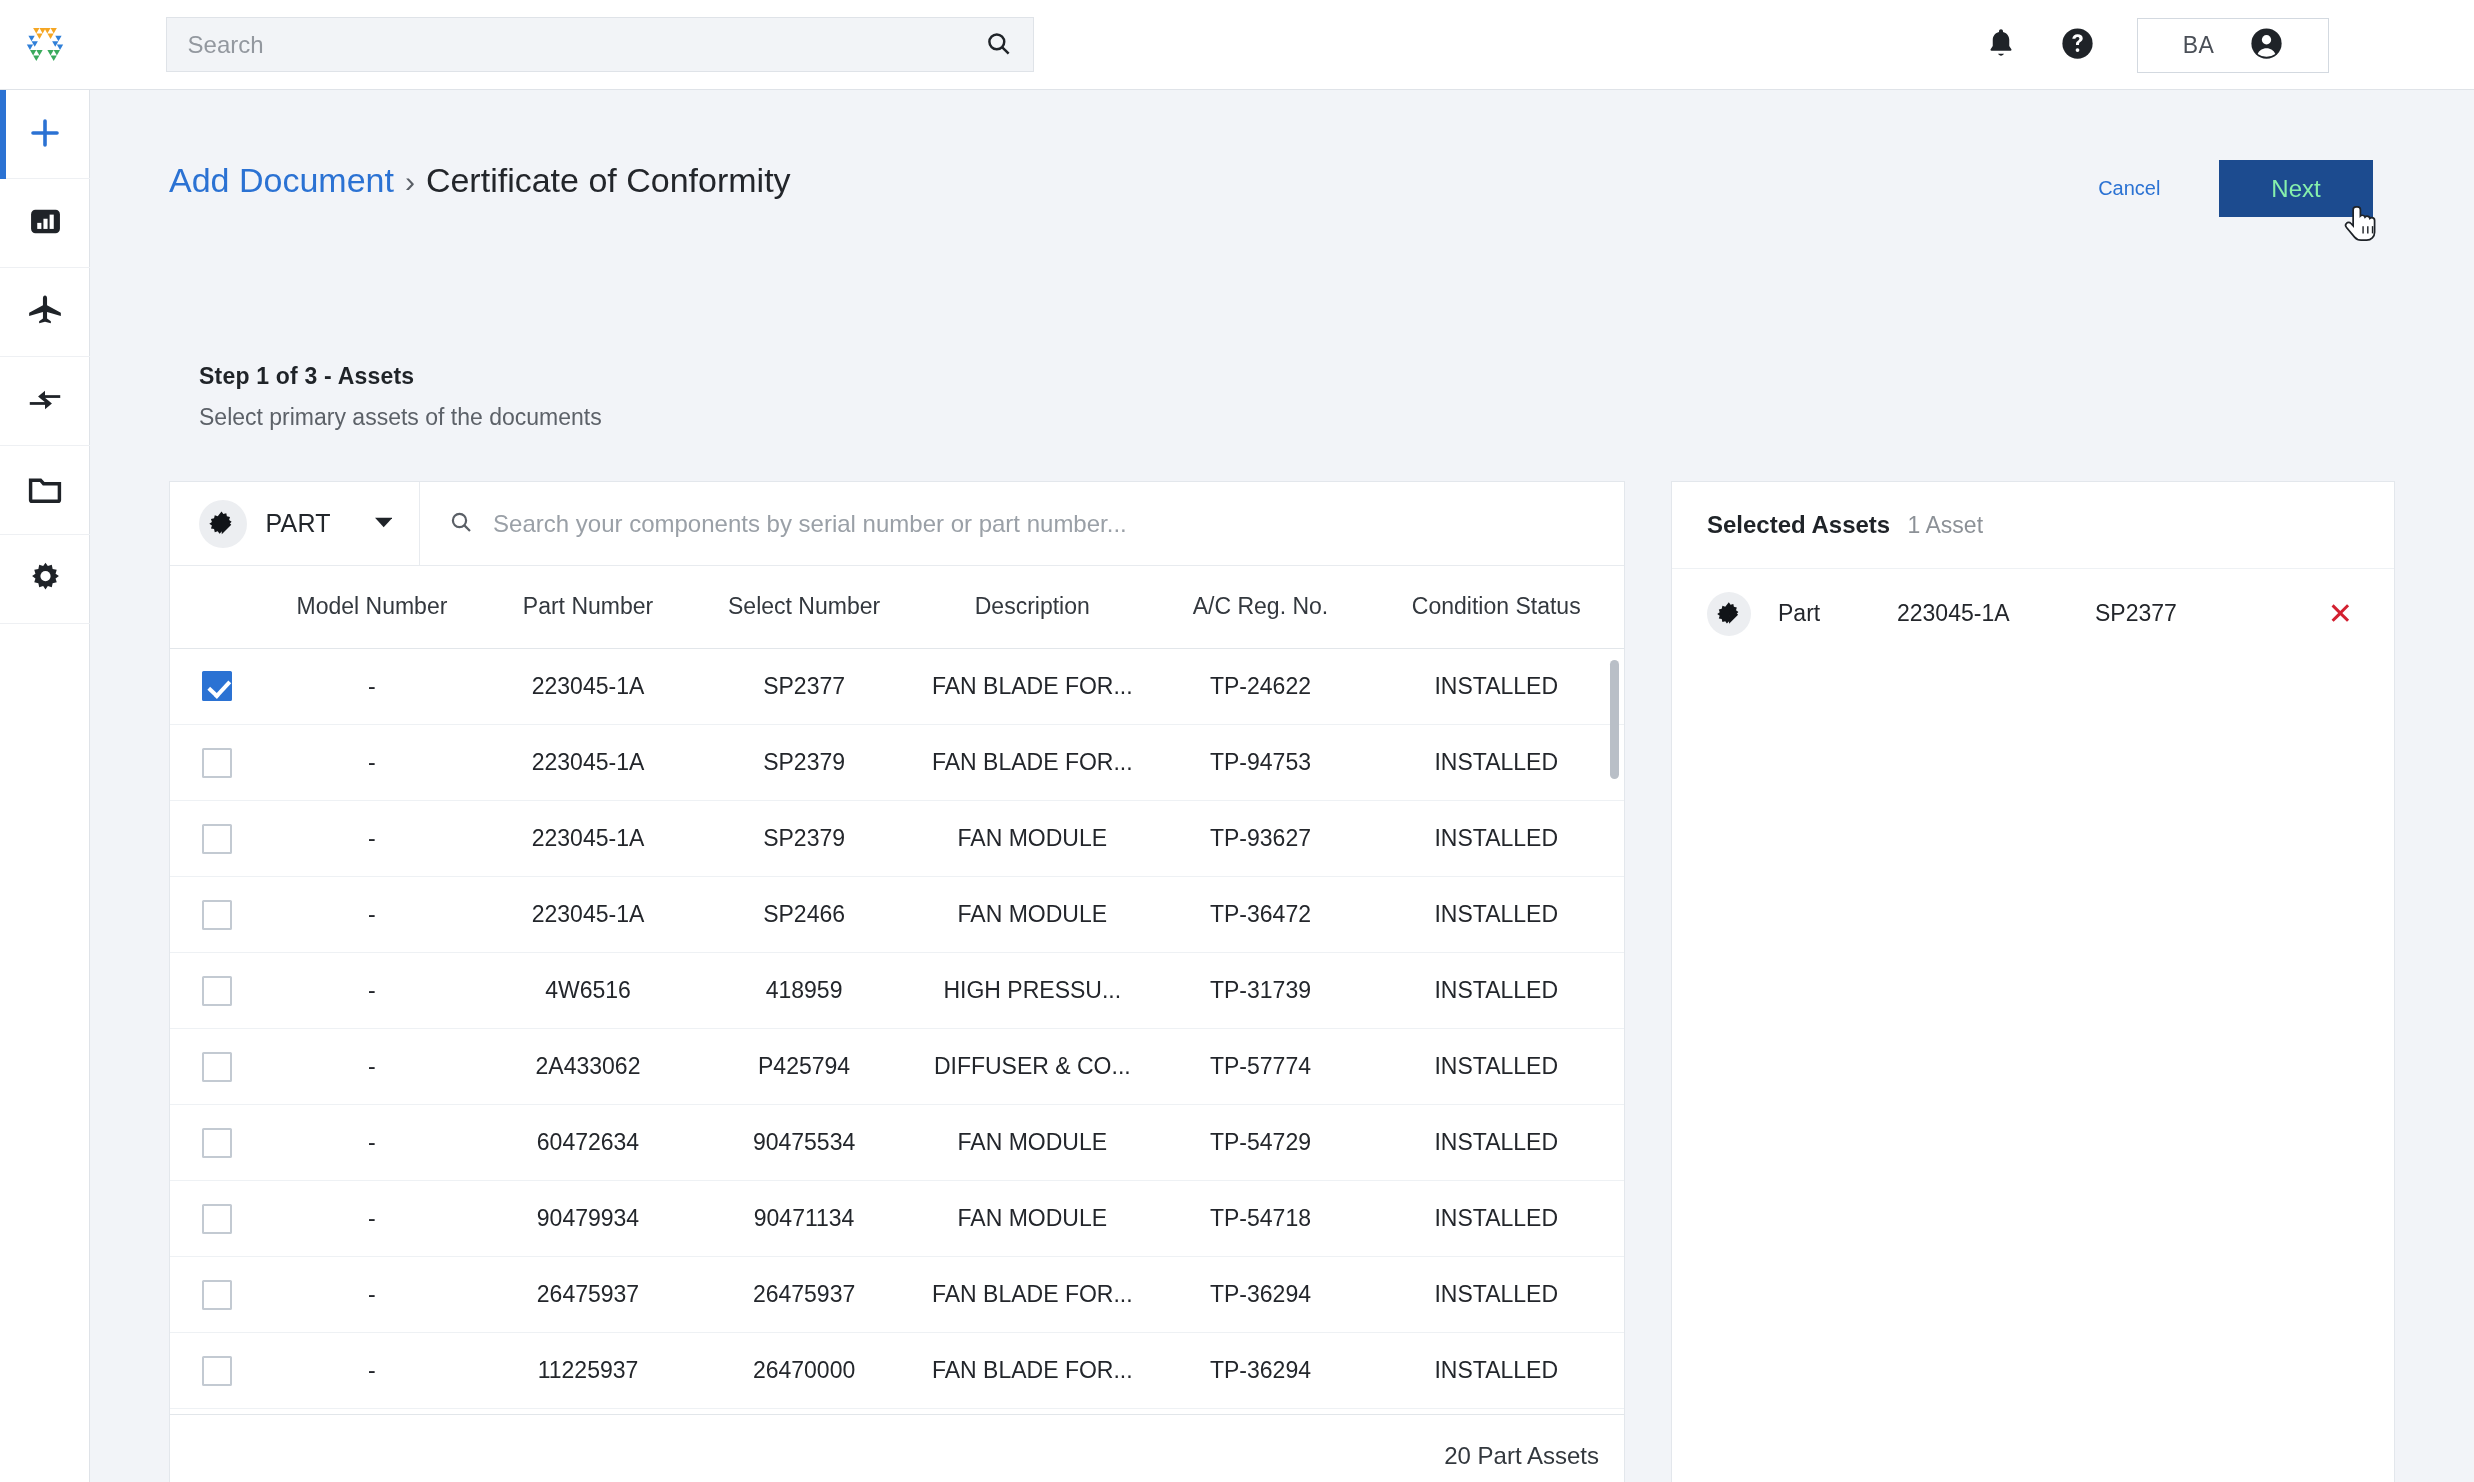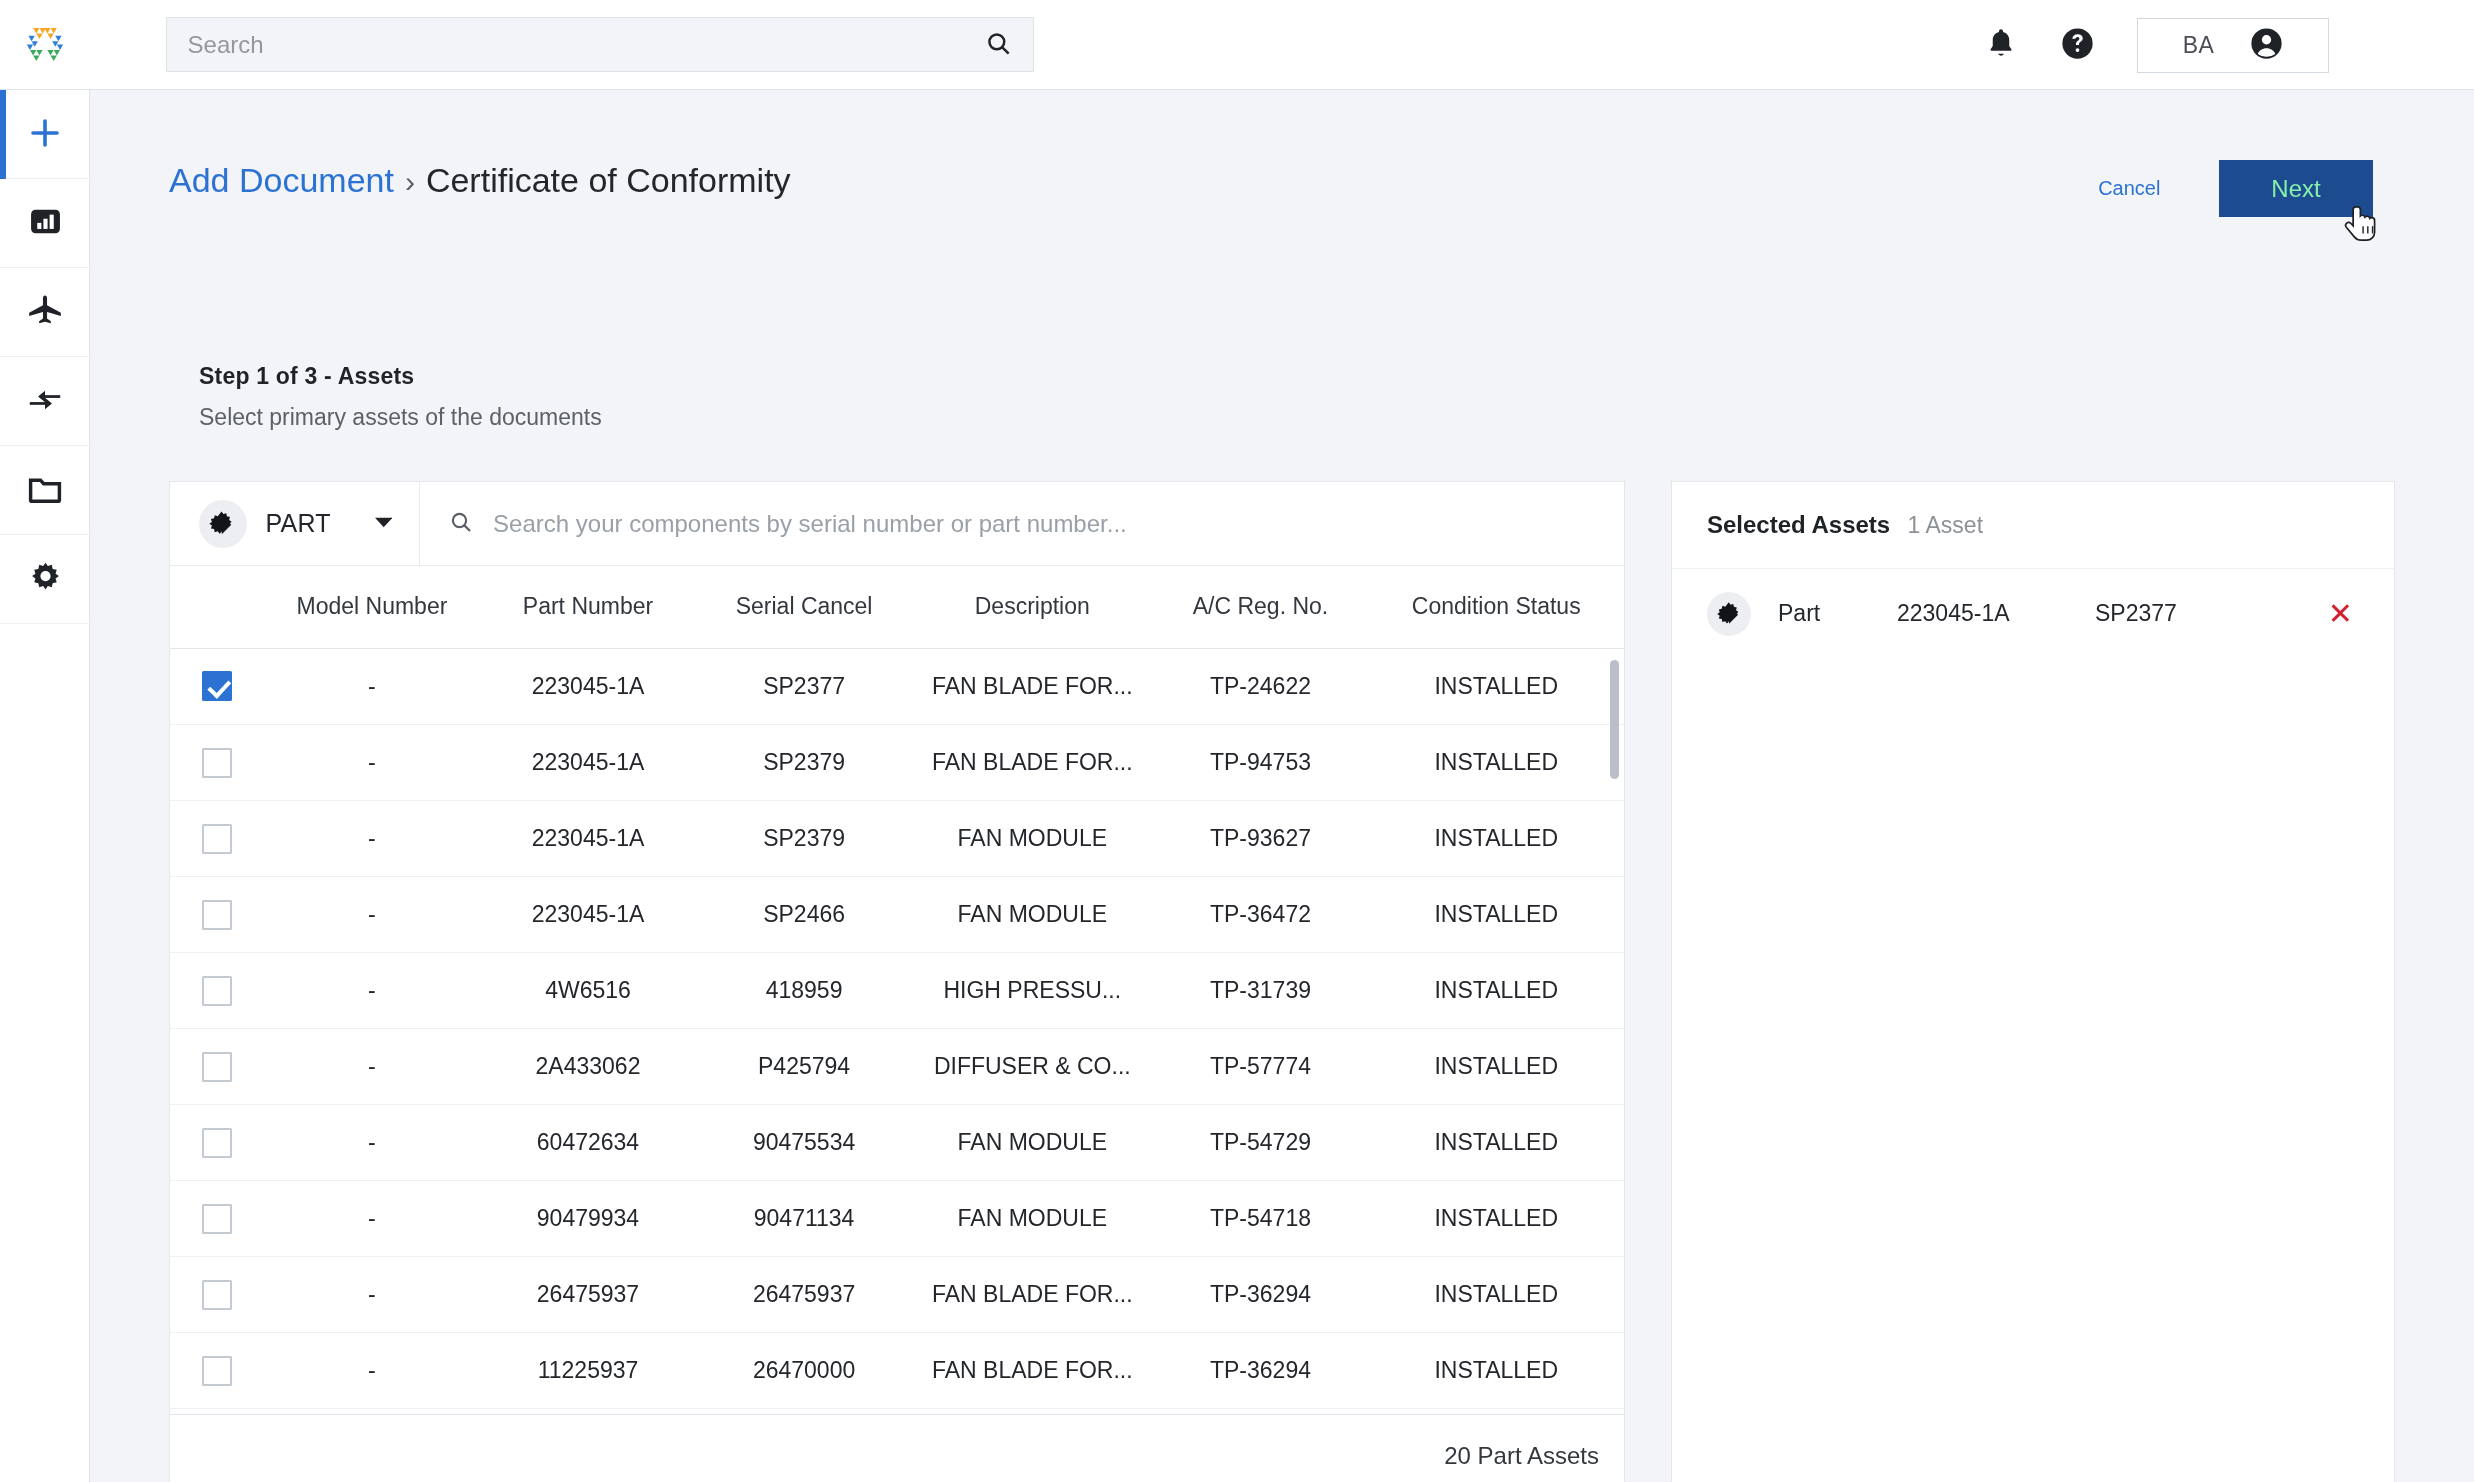"Serial Cancel" th { text: Serial Cancel -> Select Number }
